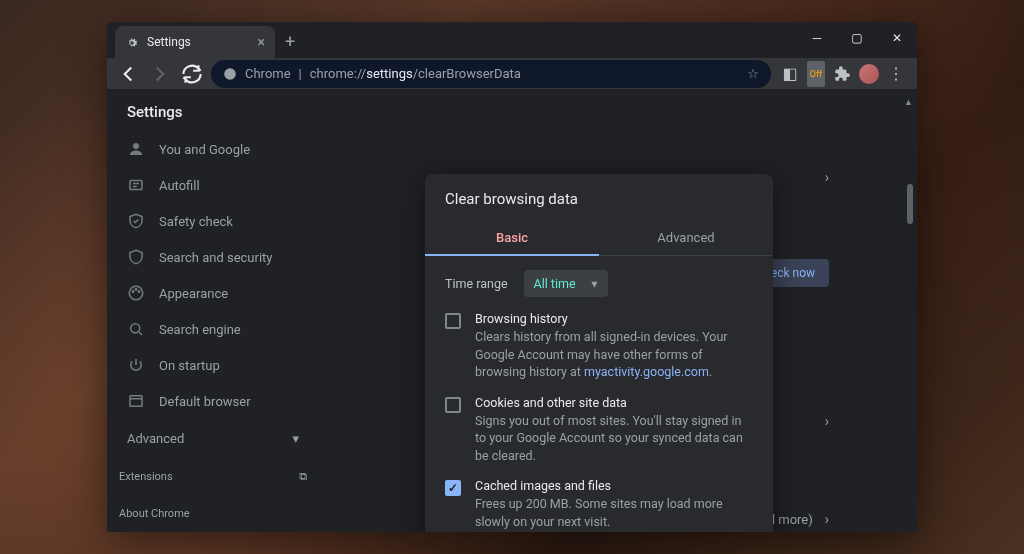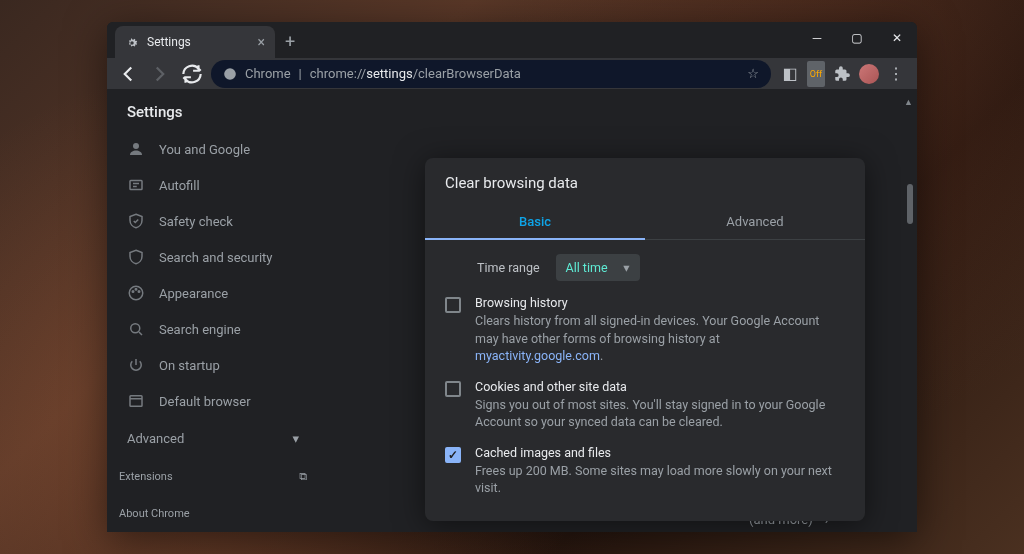"Clear browsing data" .dialog { top: 69px -> 85px; width: 440px -> 348px }
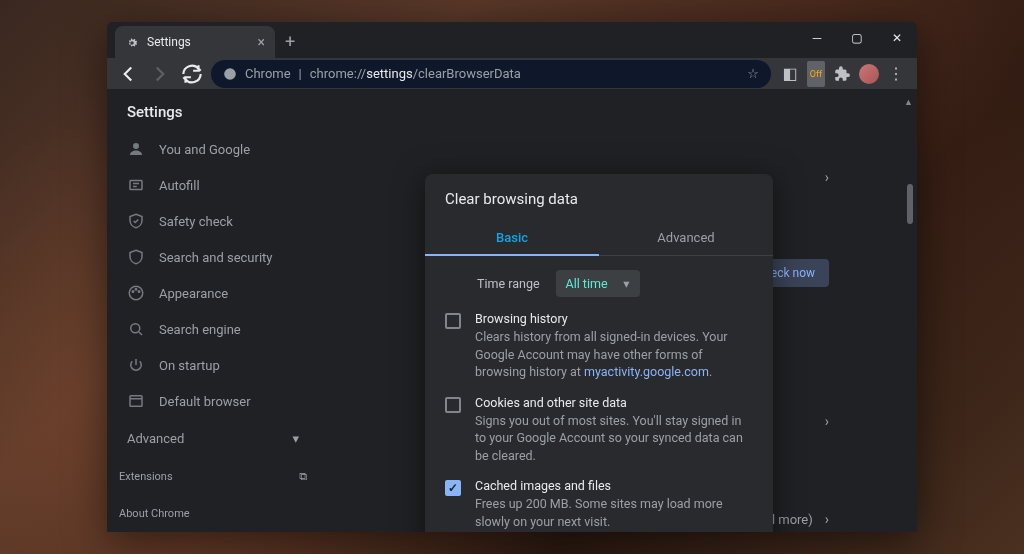"Basic" .dlg-tab.active { color: #0ea5e9 -> #fca5a5 }
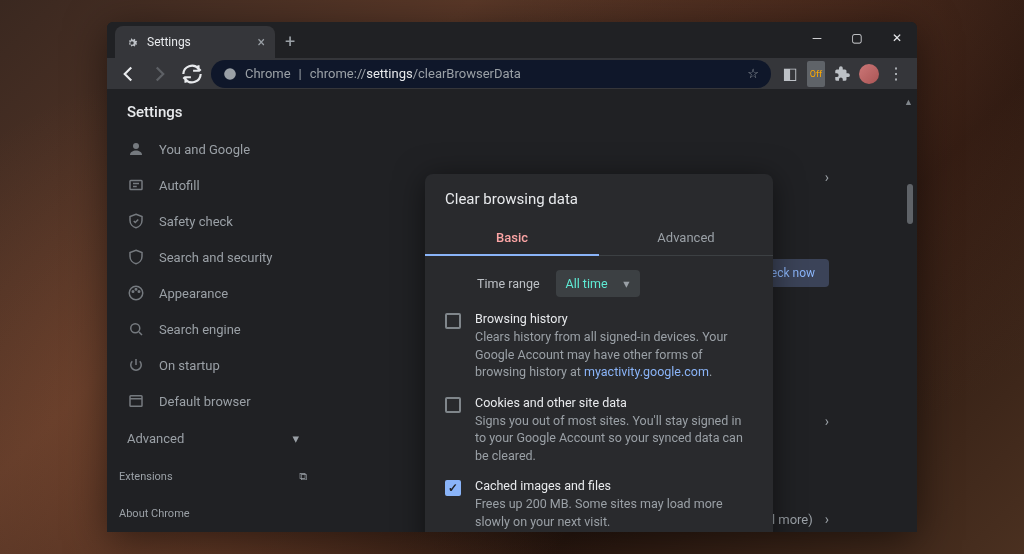"Time range" .timelabel { margin-left: 32px -> none }
